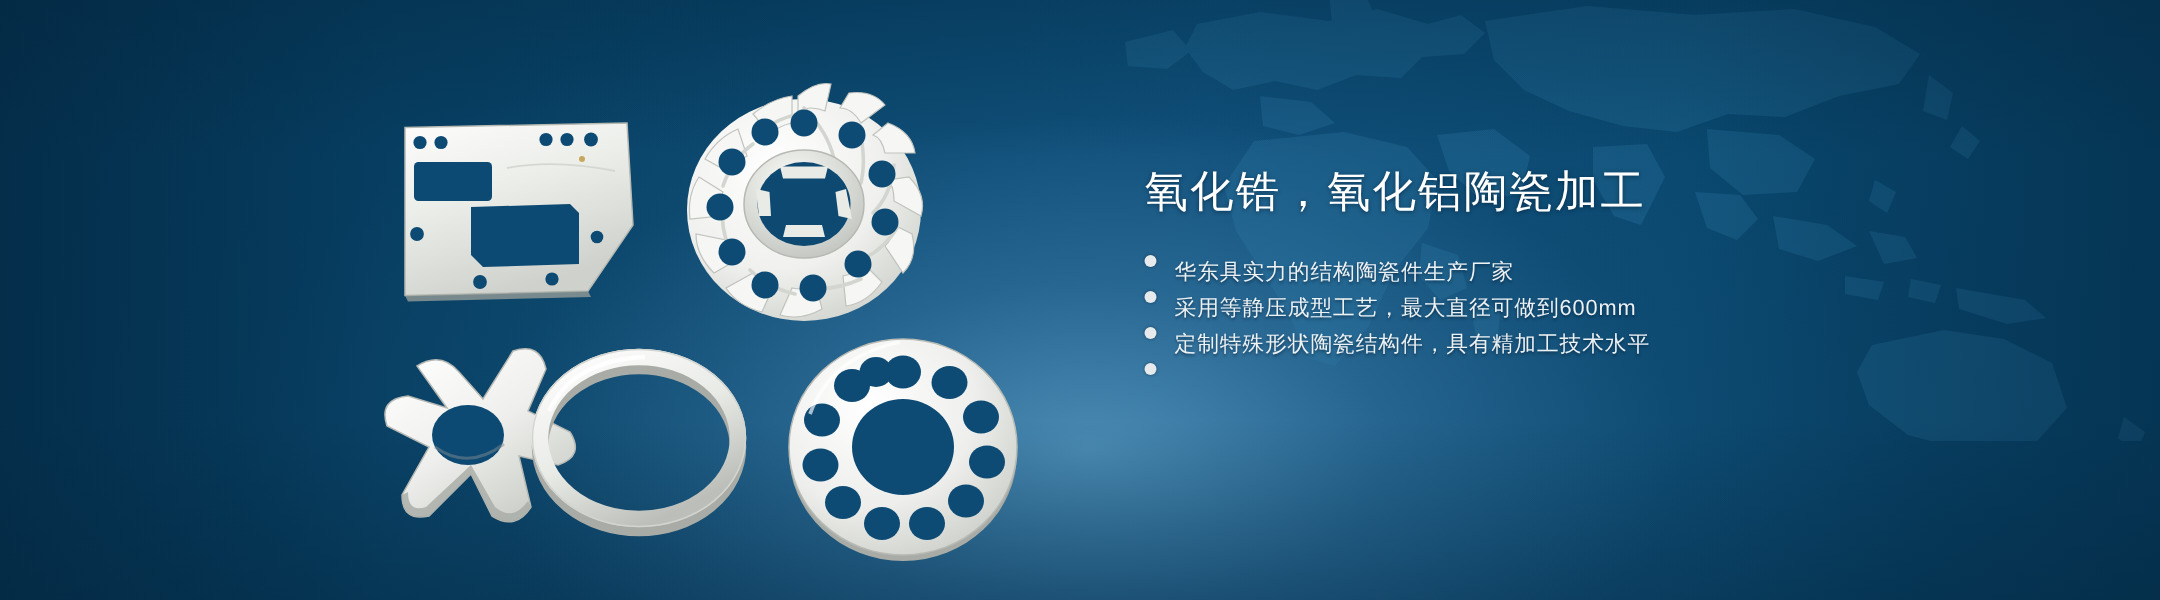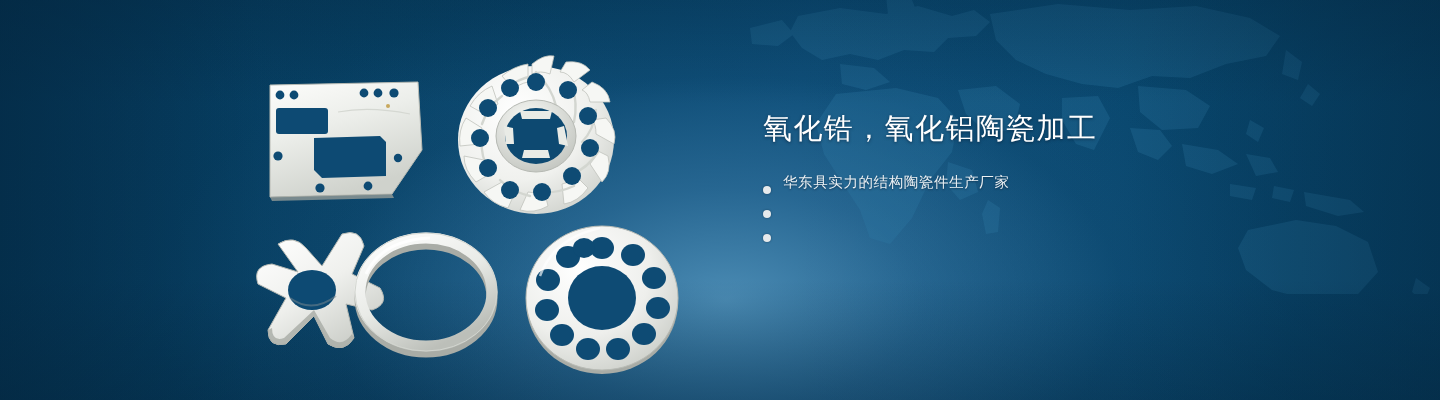"华东具实力的结构陶瓷件生产厂家" .bullet { align-items: flex-end -> flex-start }
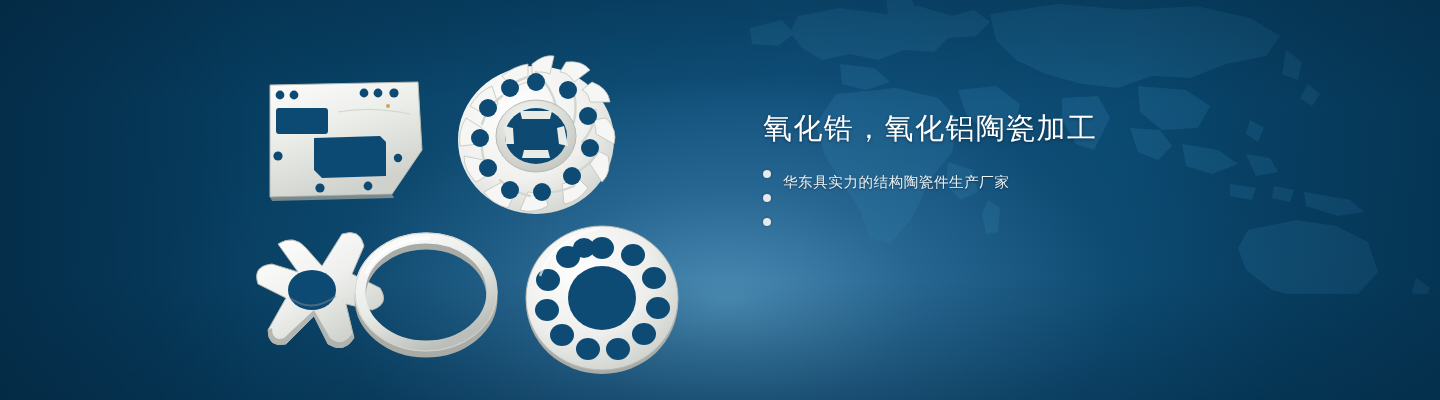"采用等静压成型工艺，最大直径可做到600mm" li.bullet { html: none -> <li> <span></span> <span>采用等静压成型工艺，最大直径可做到600mm</span> </li> }
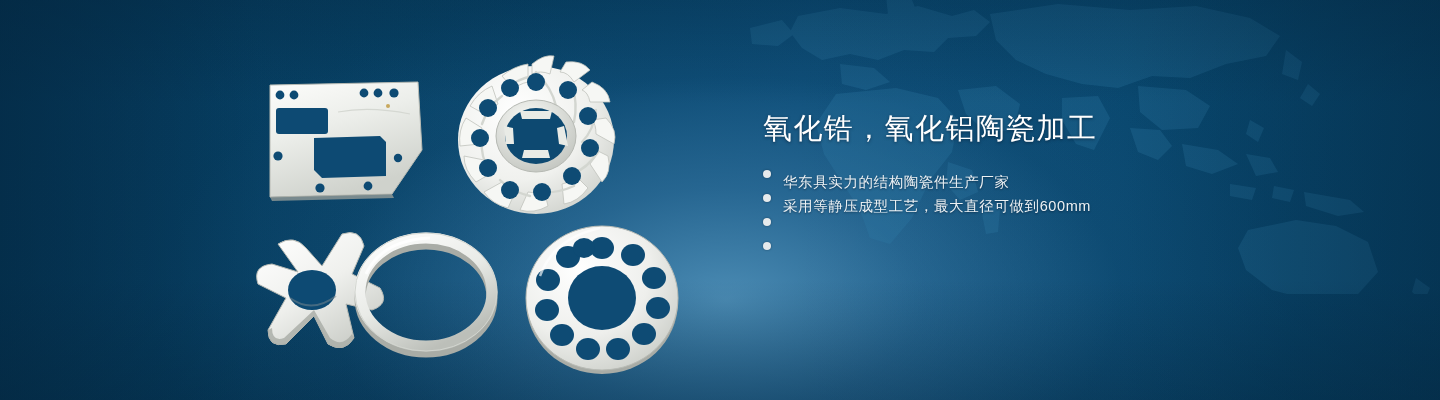"定制特殊形状陶瓷结构件，具有精加工技术水平" span.bullet-text { html: none -> <span>定制特殊形状陶瓷结构件，具有精加工技术水平</span> }
